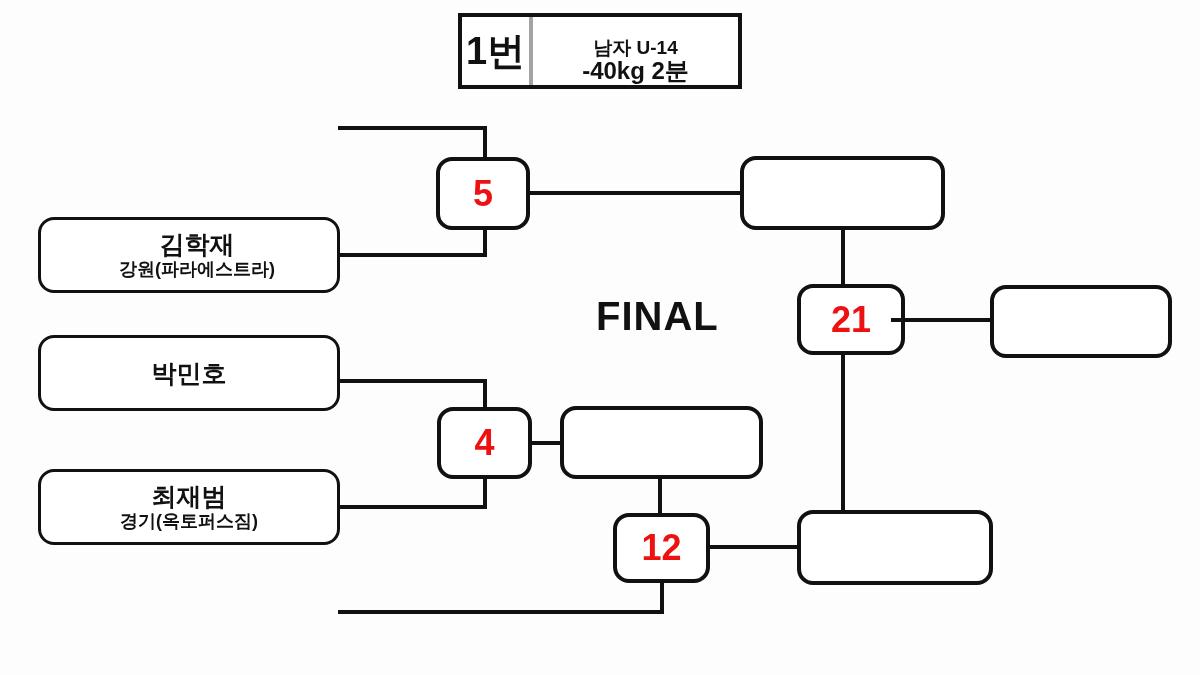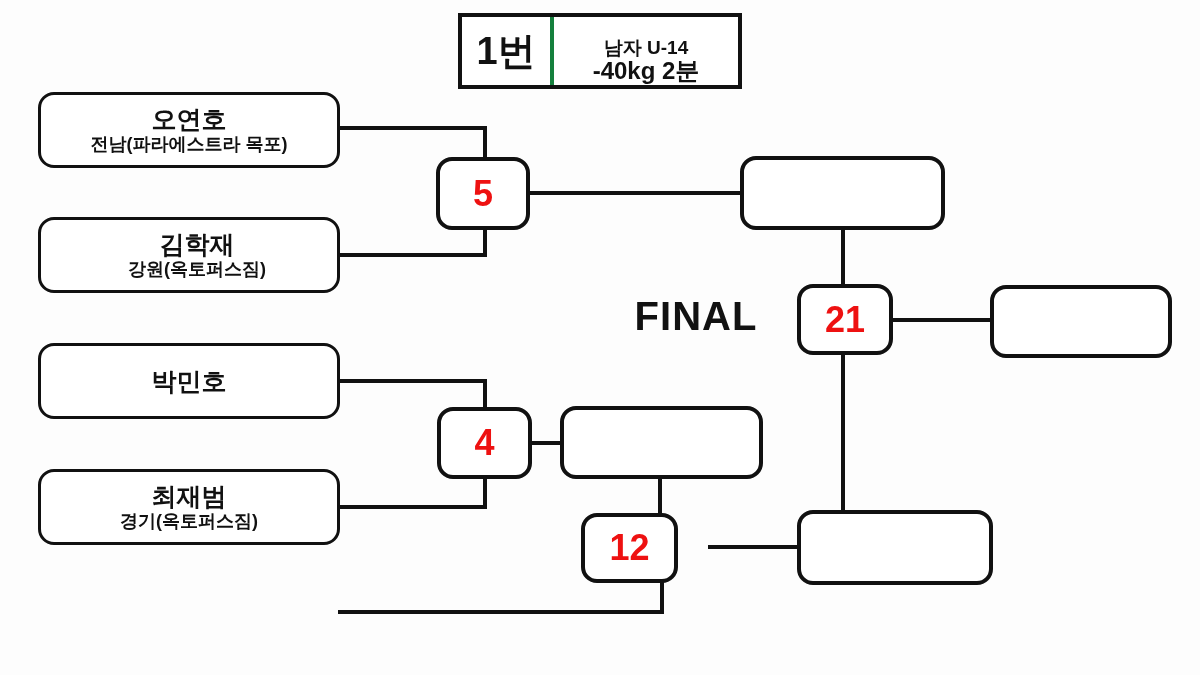"1번" .header-num { border-right: 4px solid #15803d -> 4px solid #a3a3a3; width: 92px -> 71px }
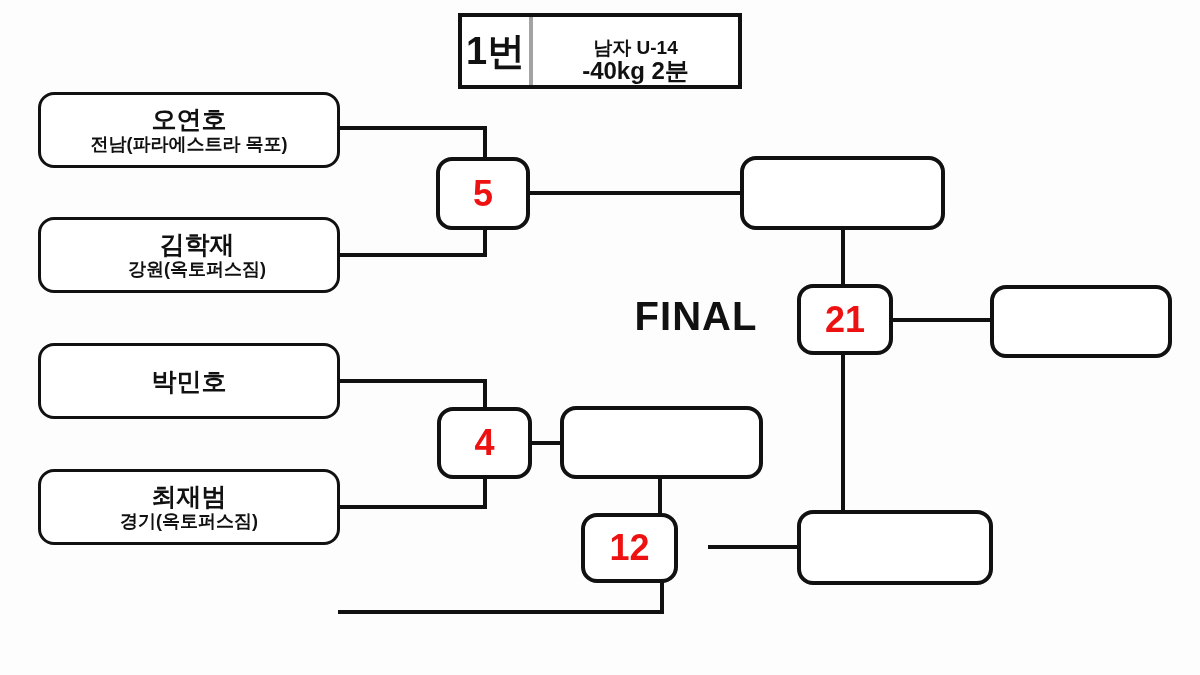"오연호" div.pbox { html: <div> <div>오연호</div> <div>전남(파라에스트라 목포)</div> </div> -> none }
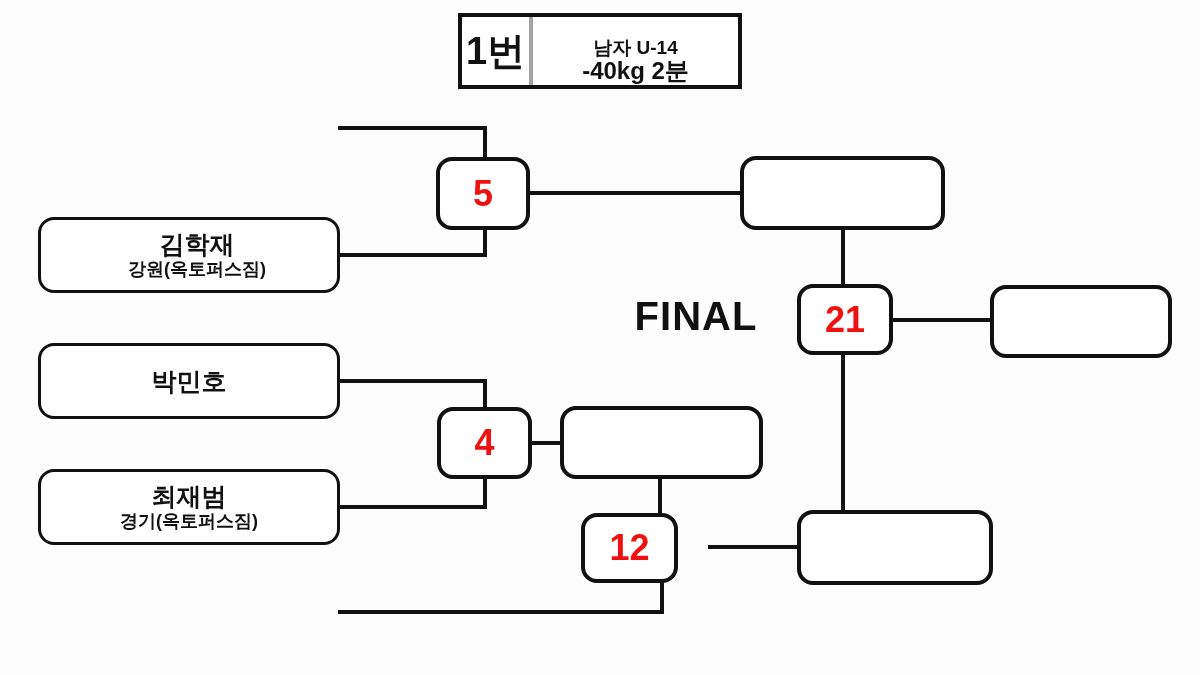"강원(옥토퍼스짐)" div.pteam { text: 옥토퍼스짐 -> 파라에스트라 }
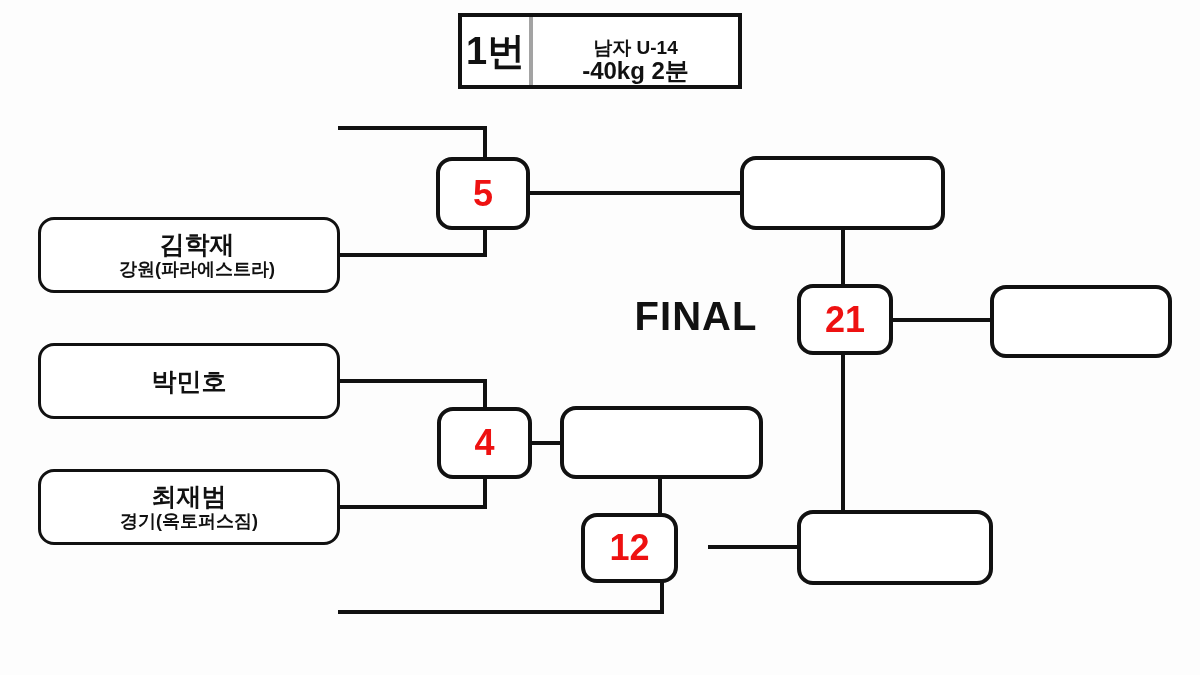"FINAL" .final-label { text-align: center -> none }
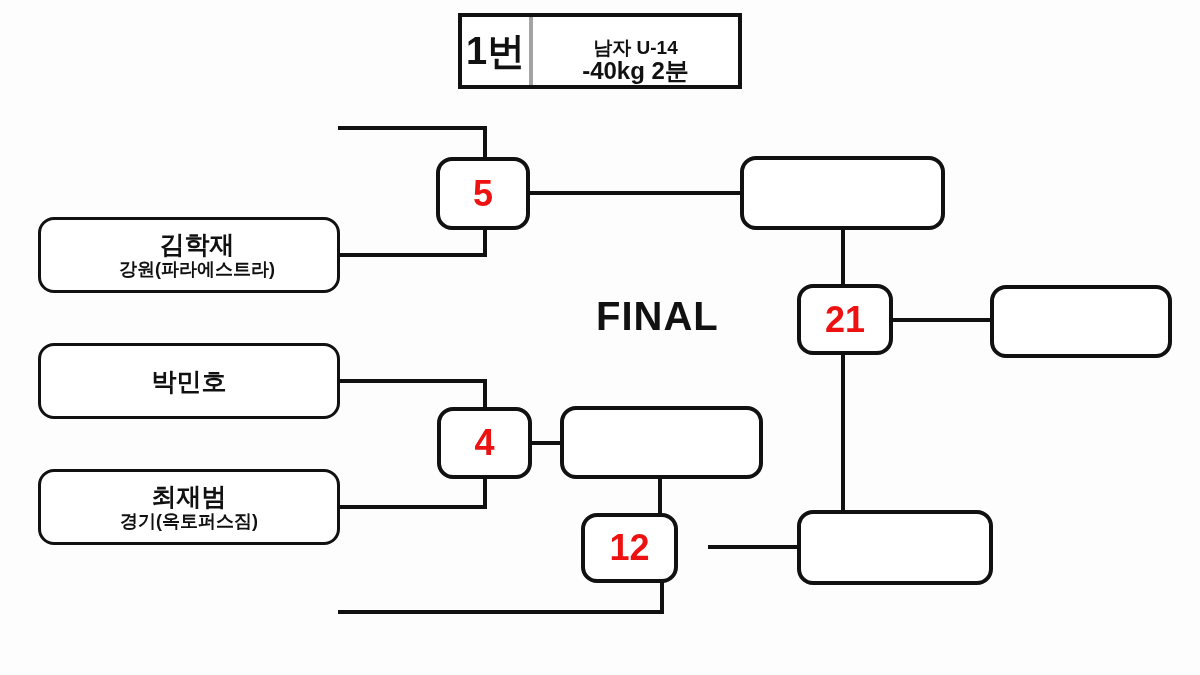"21" div.mbox { width: 96px -> 108px }
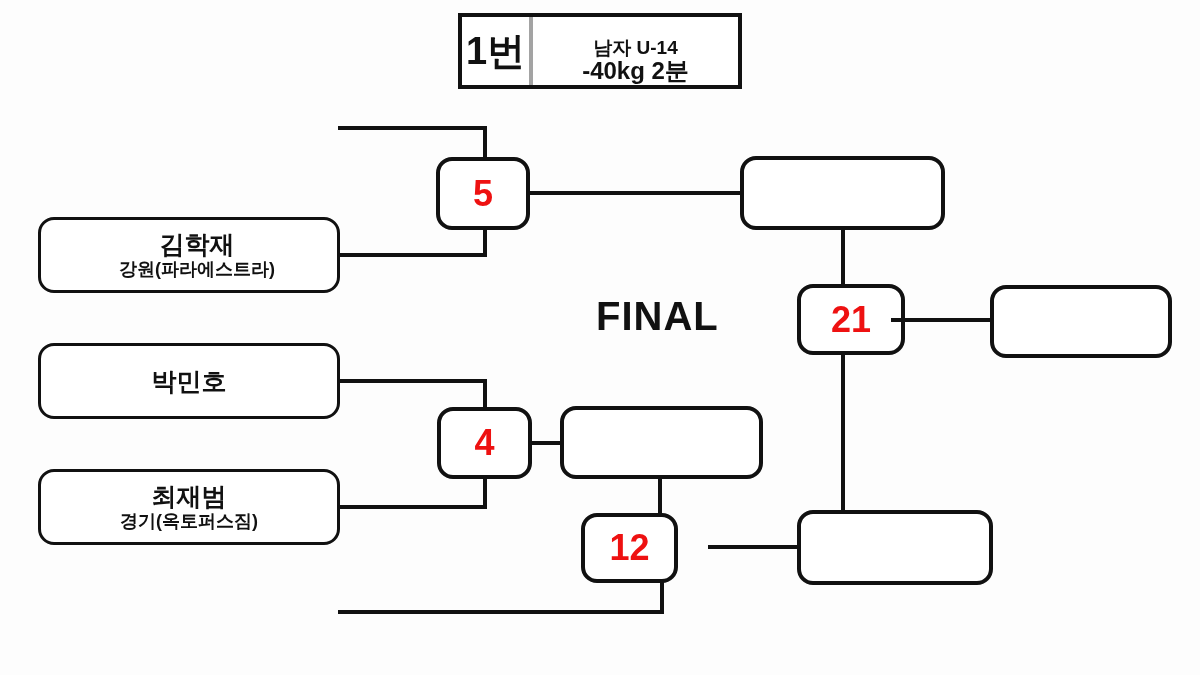"박민호" div.pbox { top: 343px -> 335px }
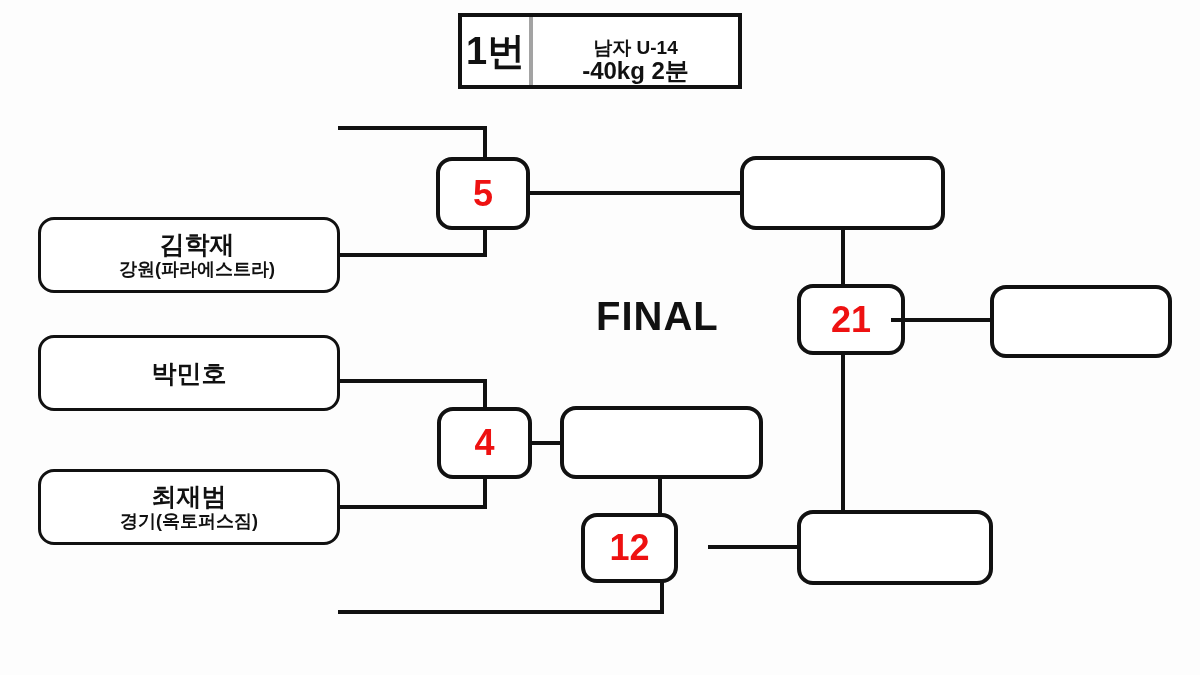"12" div.mbox { left: 581px -> 613px }
